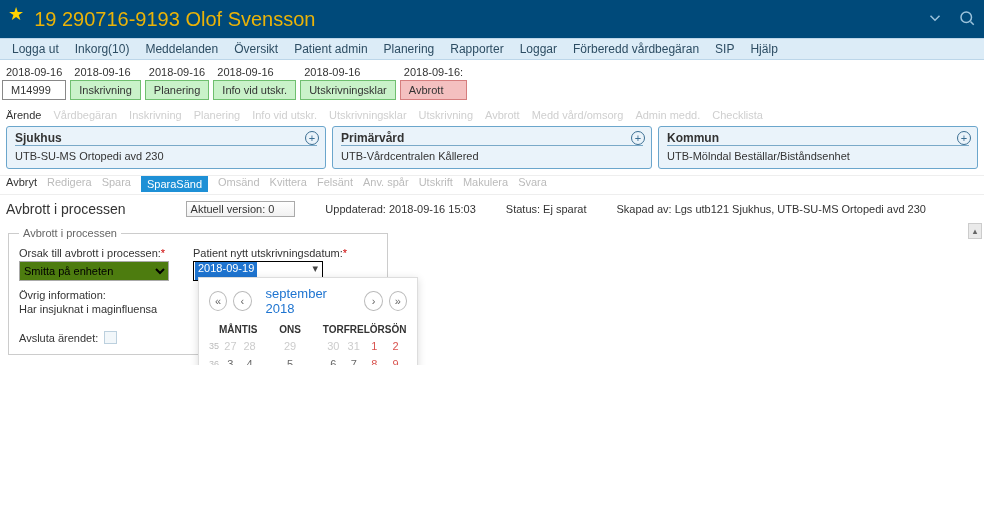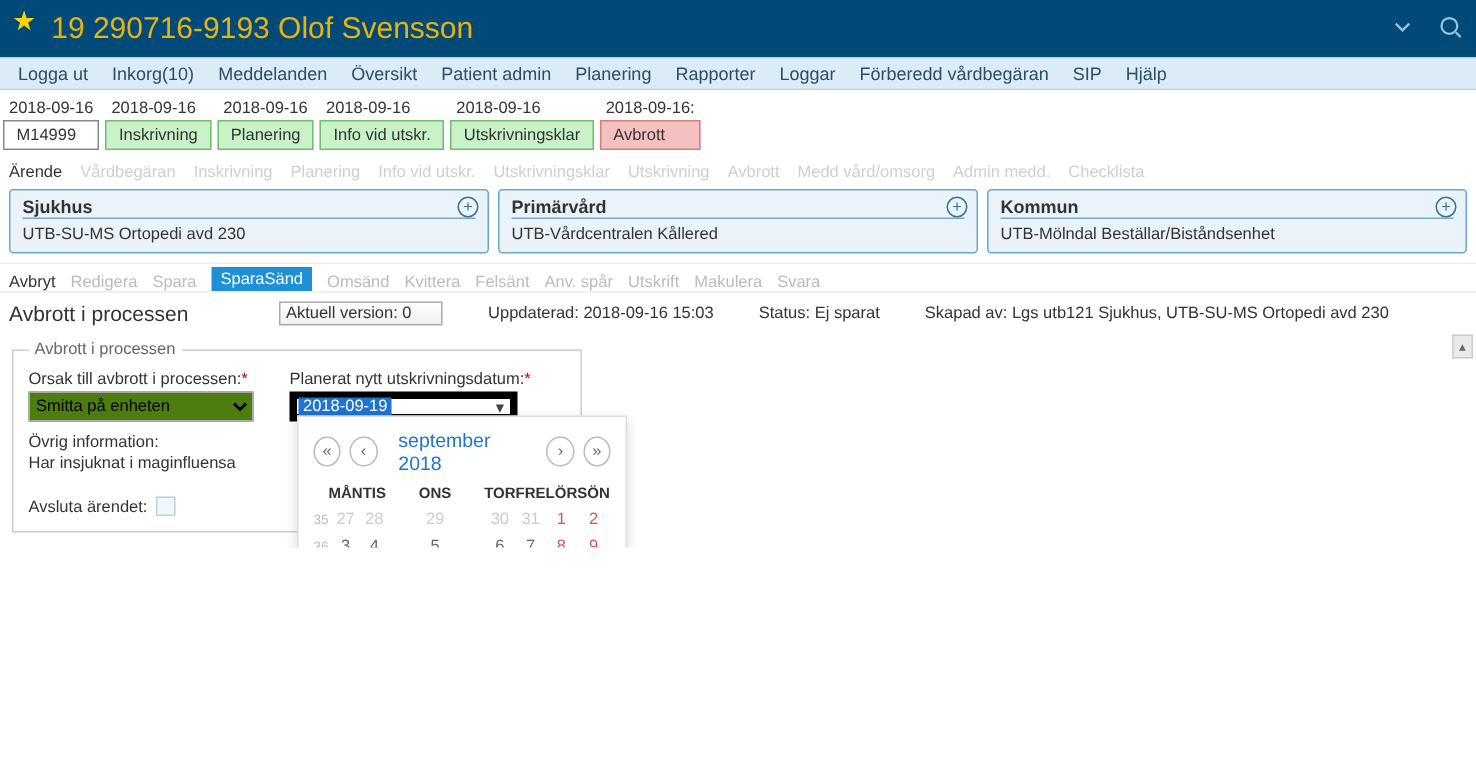"Avbryt" .action-bar { align-items: flex-end -> flex-start }
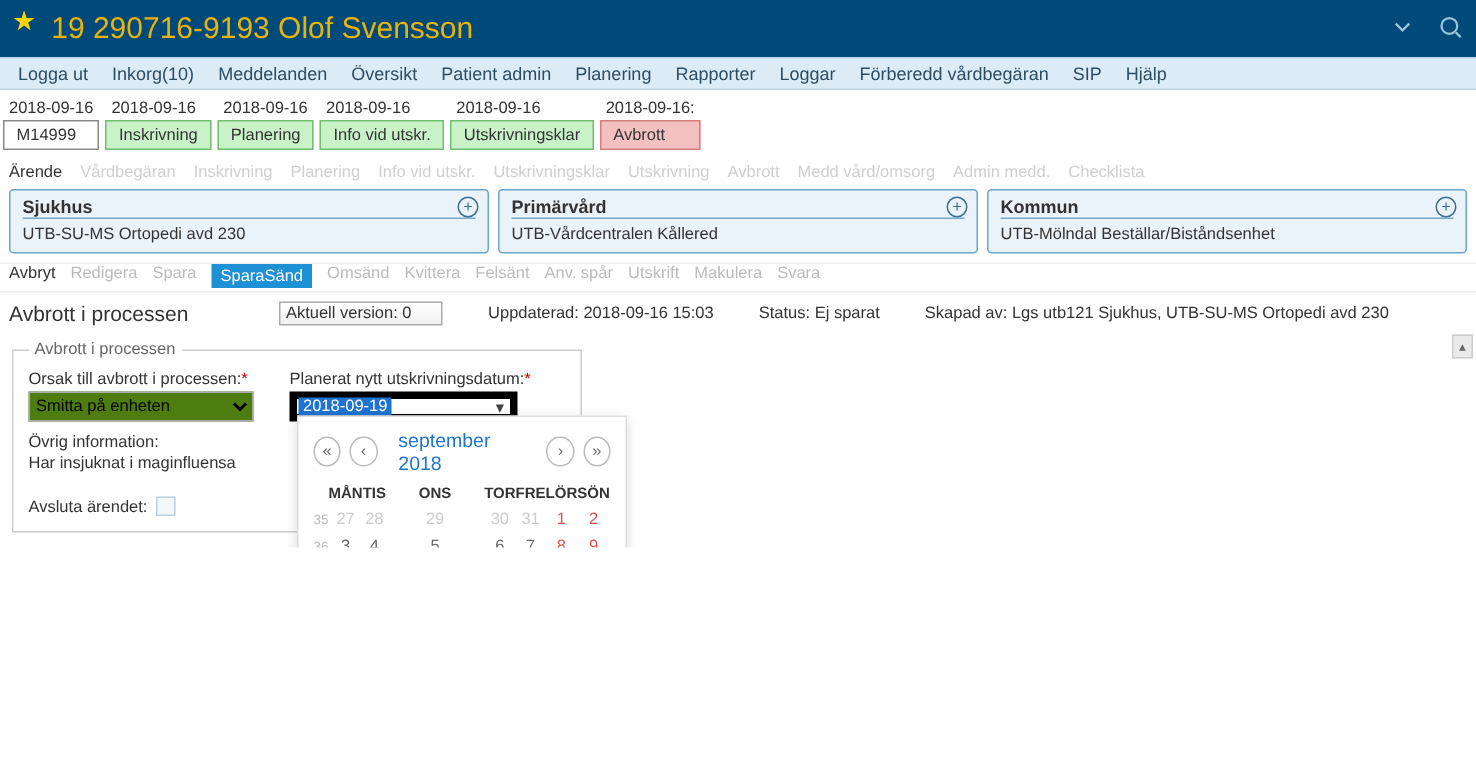"Planerat nytt utskrivningsdatum:" span { text: Planerat -> Patient }
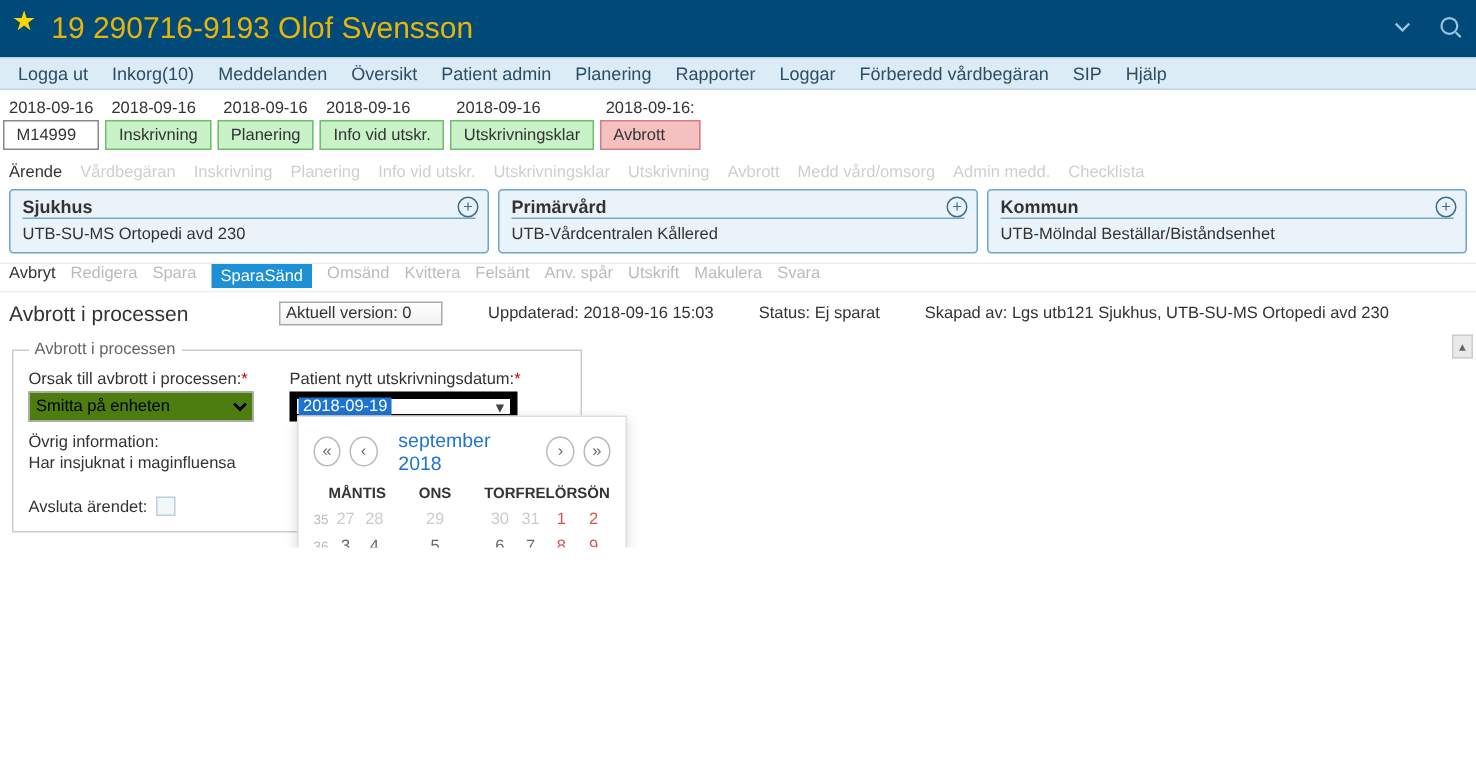"2018-09-19" .date-input { align-items: center -> none; border: 5px solid #000000 -> 1px solid #000000; width: 152px -> 130px }
